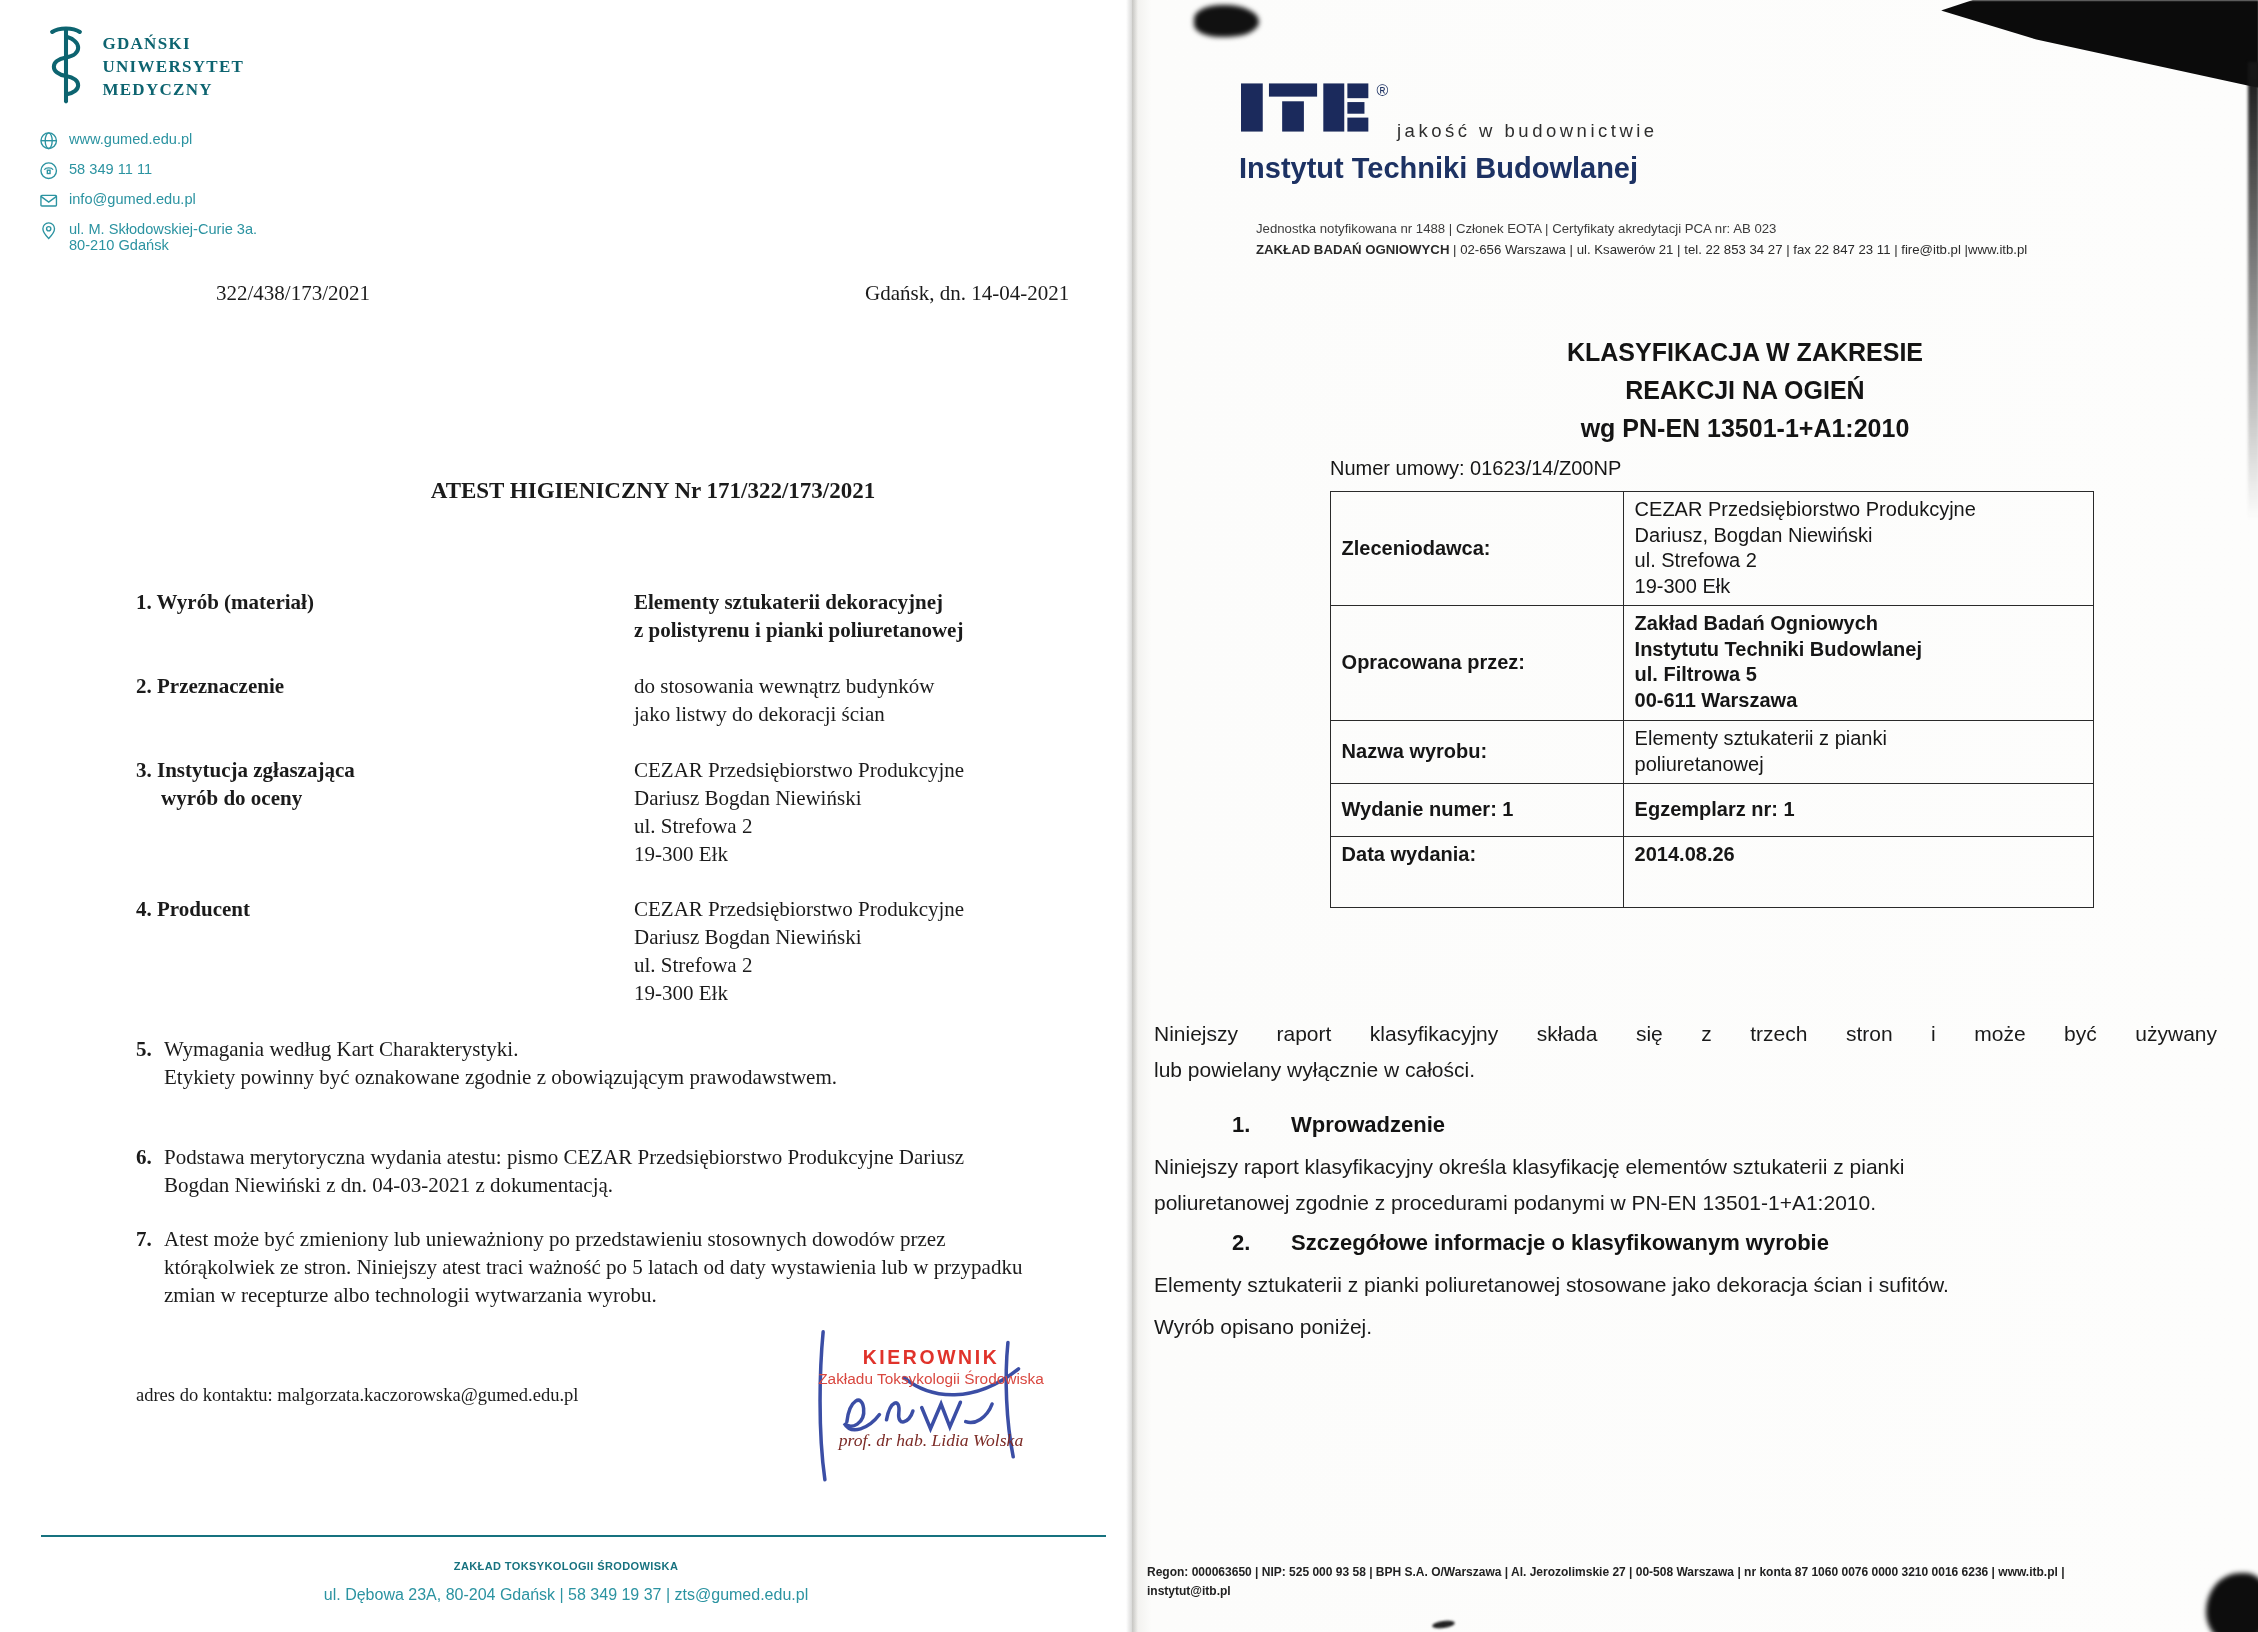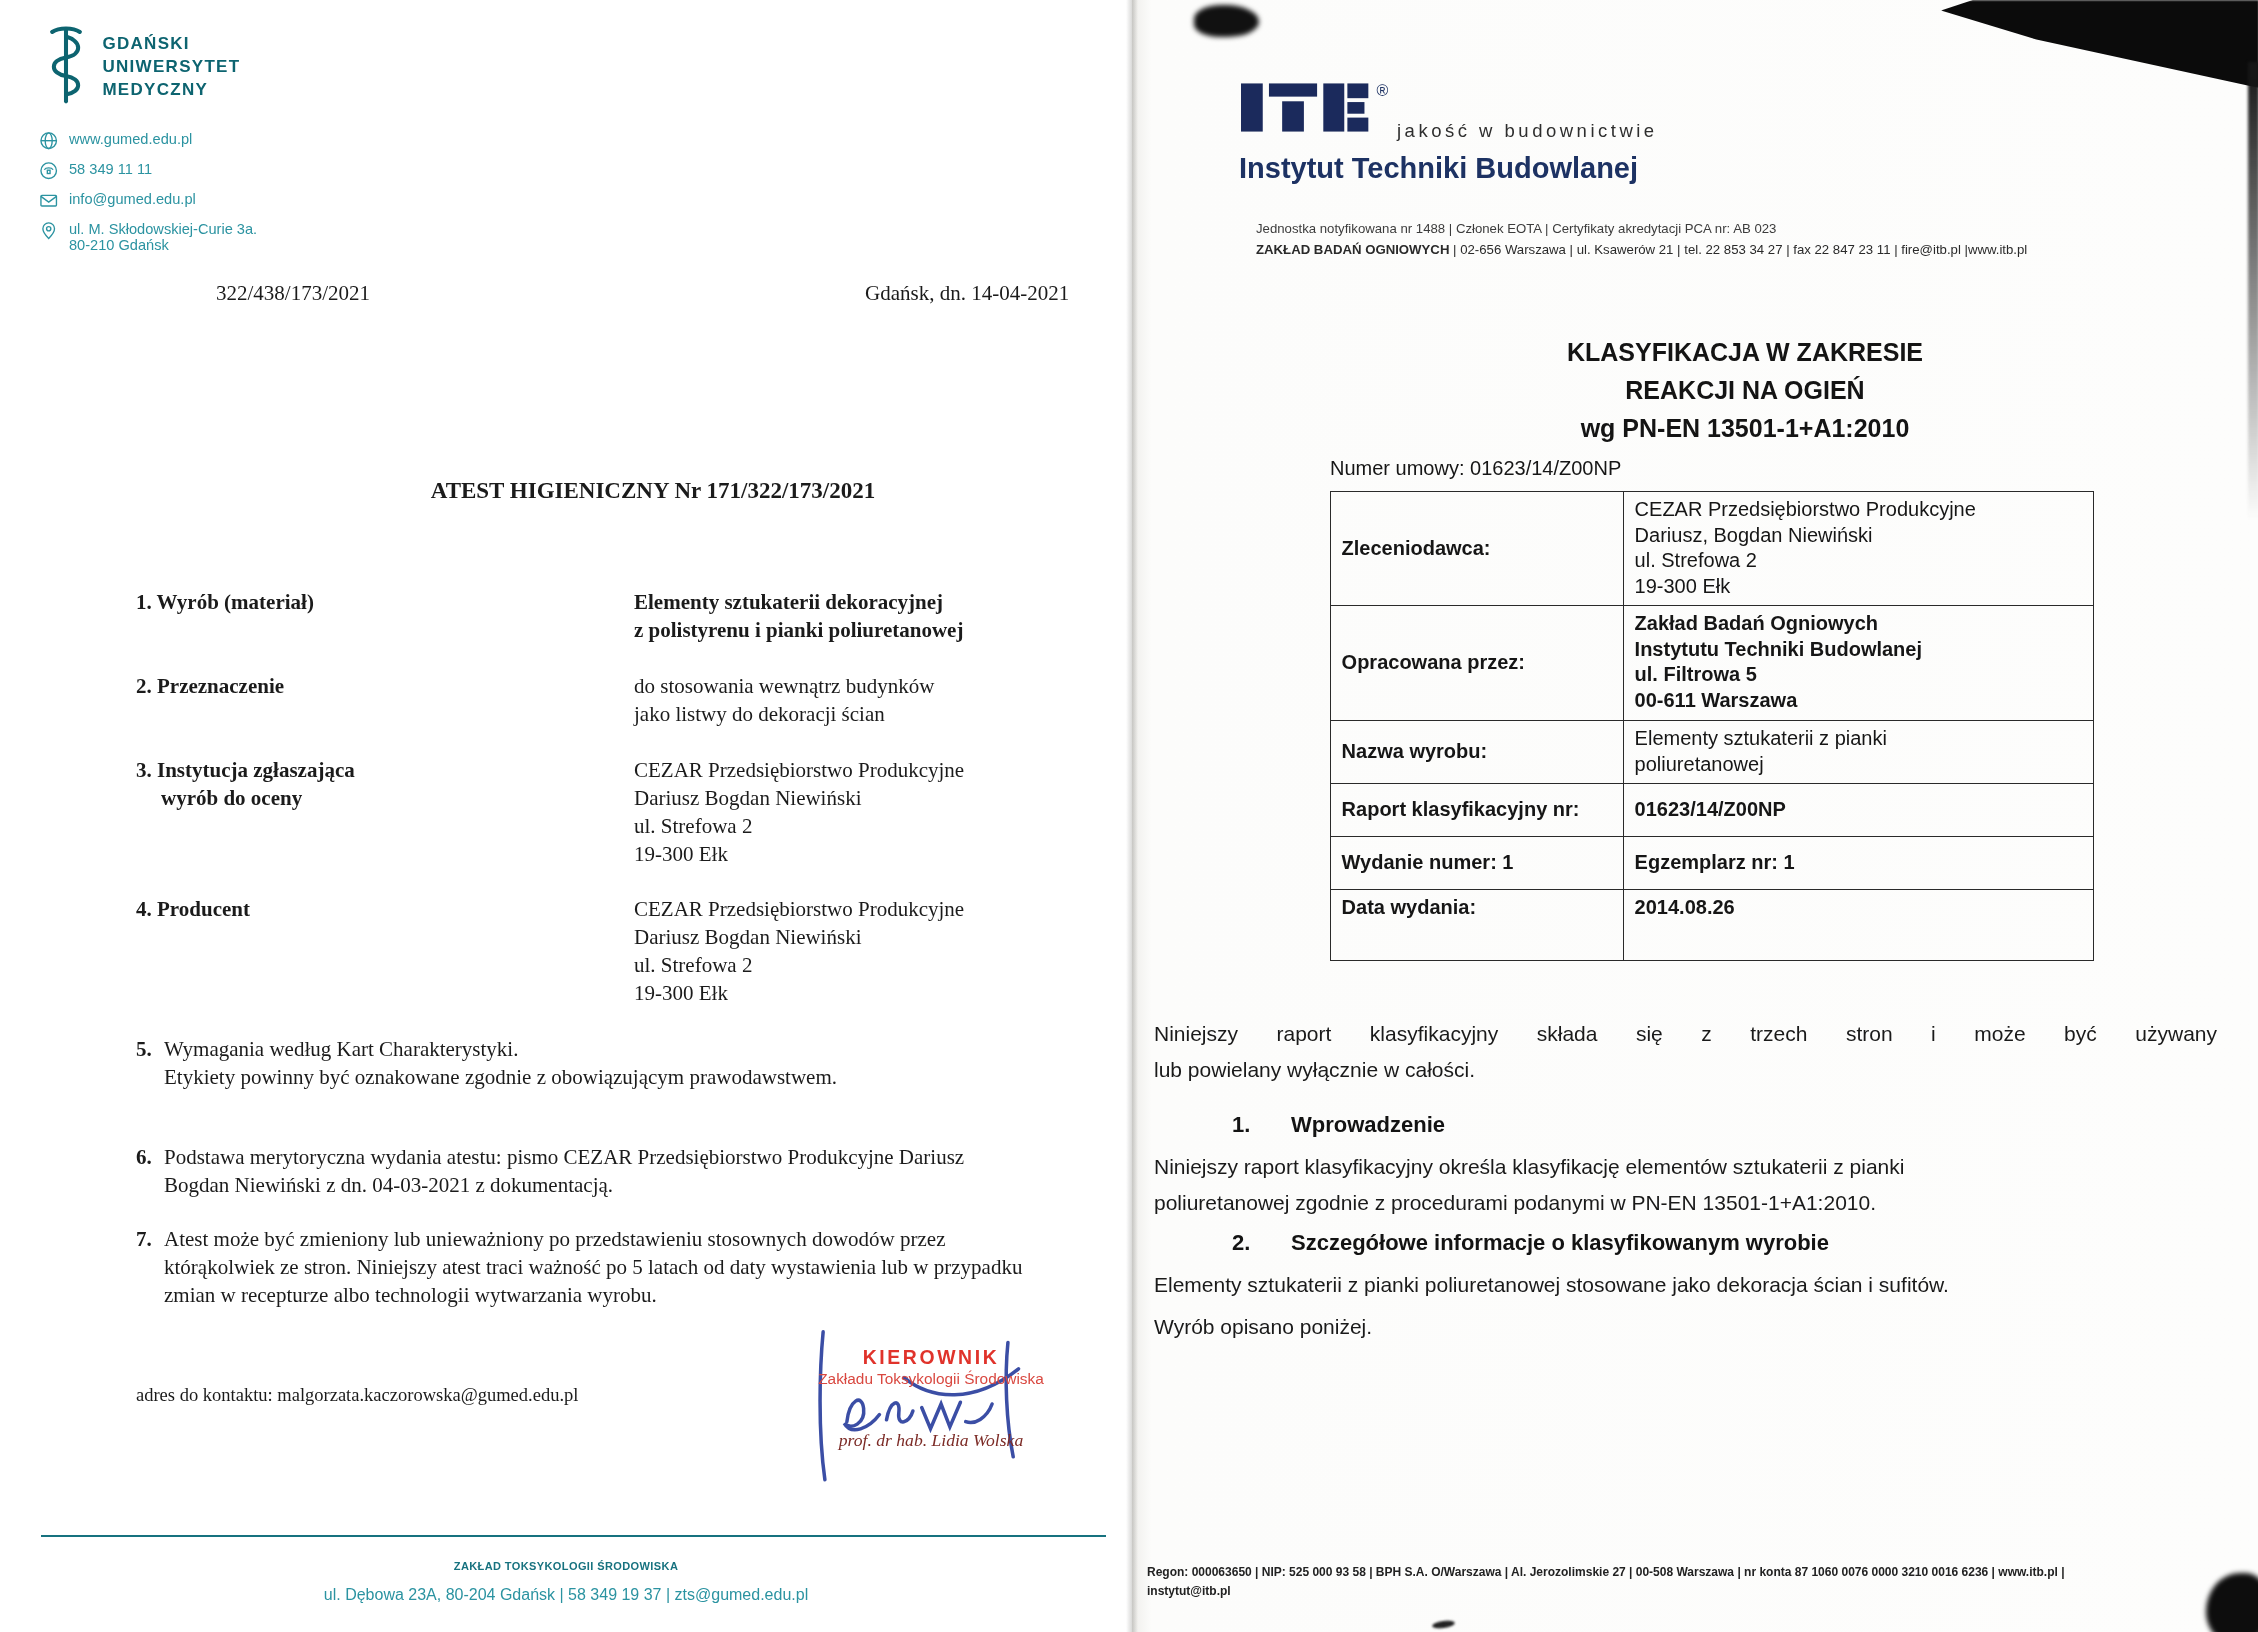"GDAŃSKI" .gu-name { font-family: Liberation Sans, sans-serif -> Liberation Serif, serif }
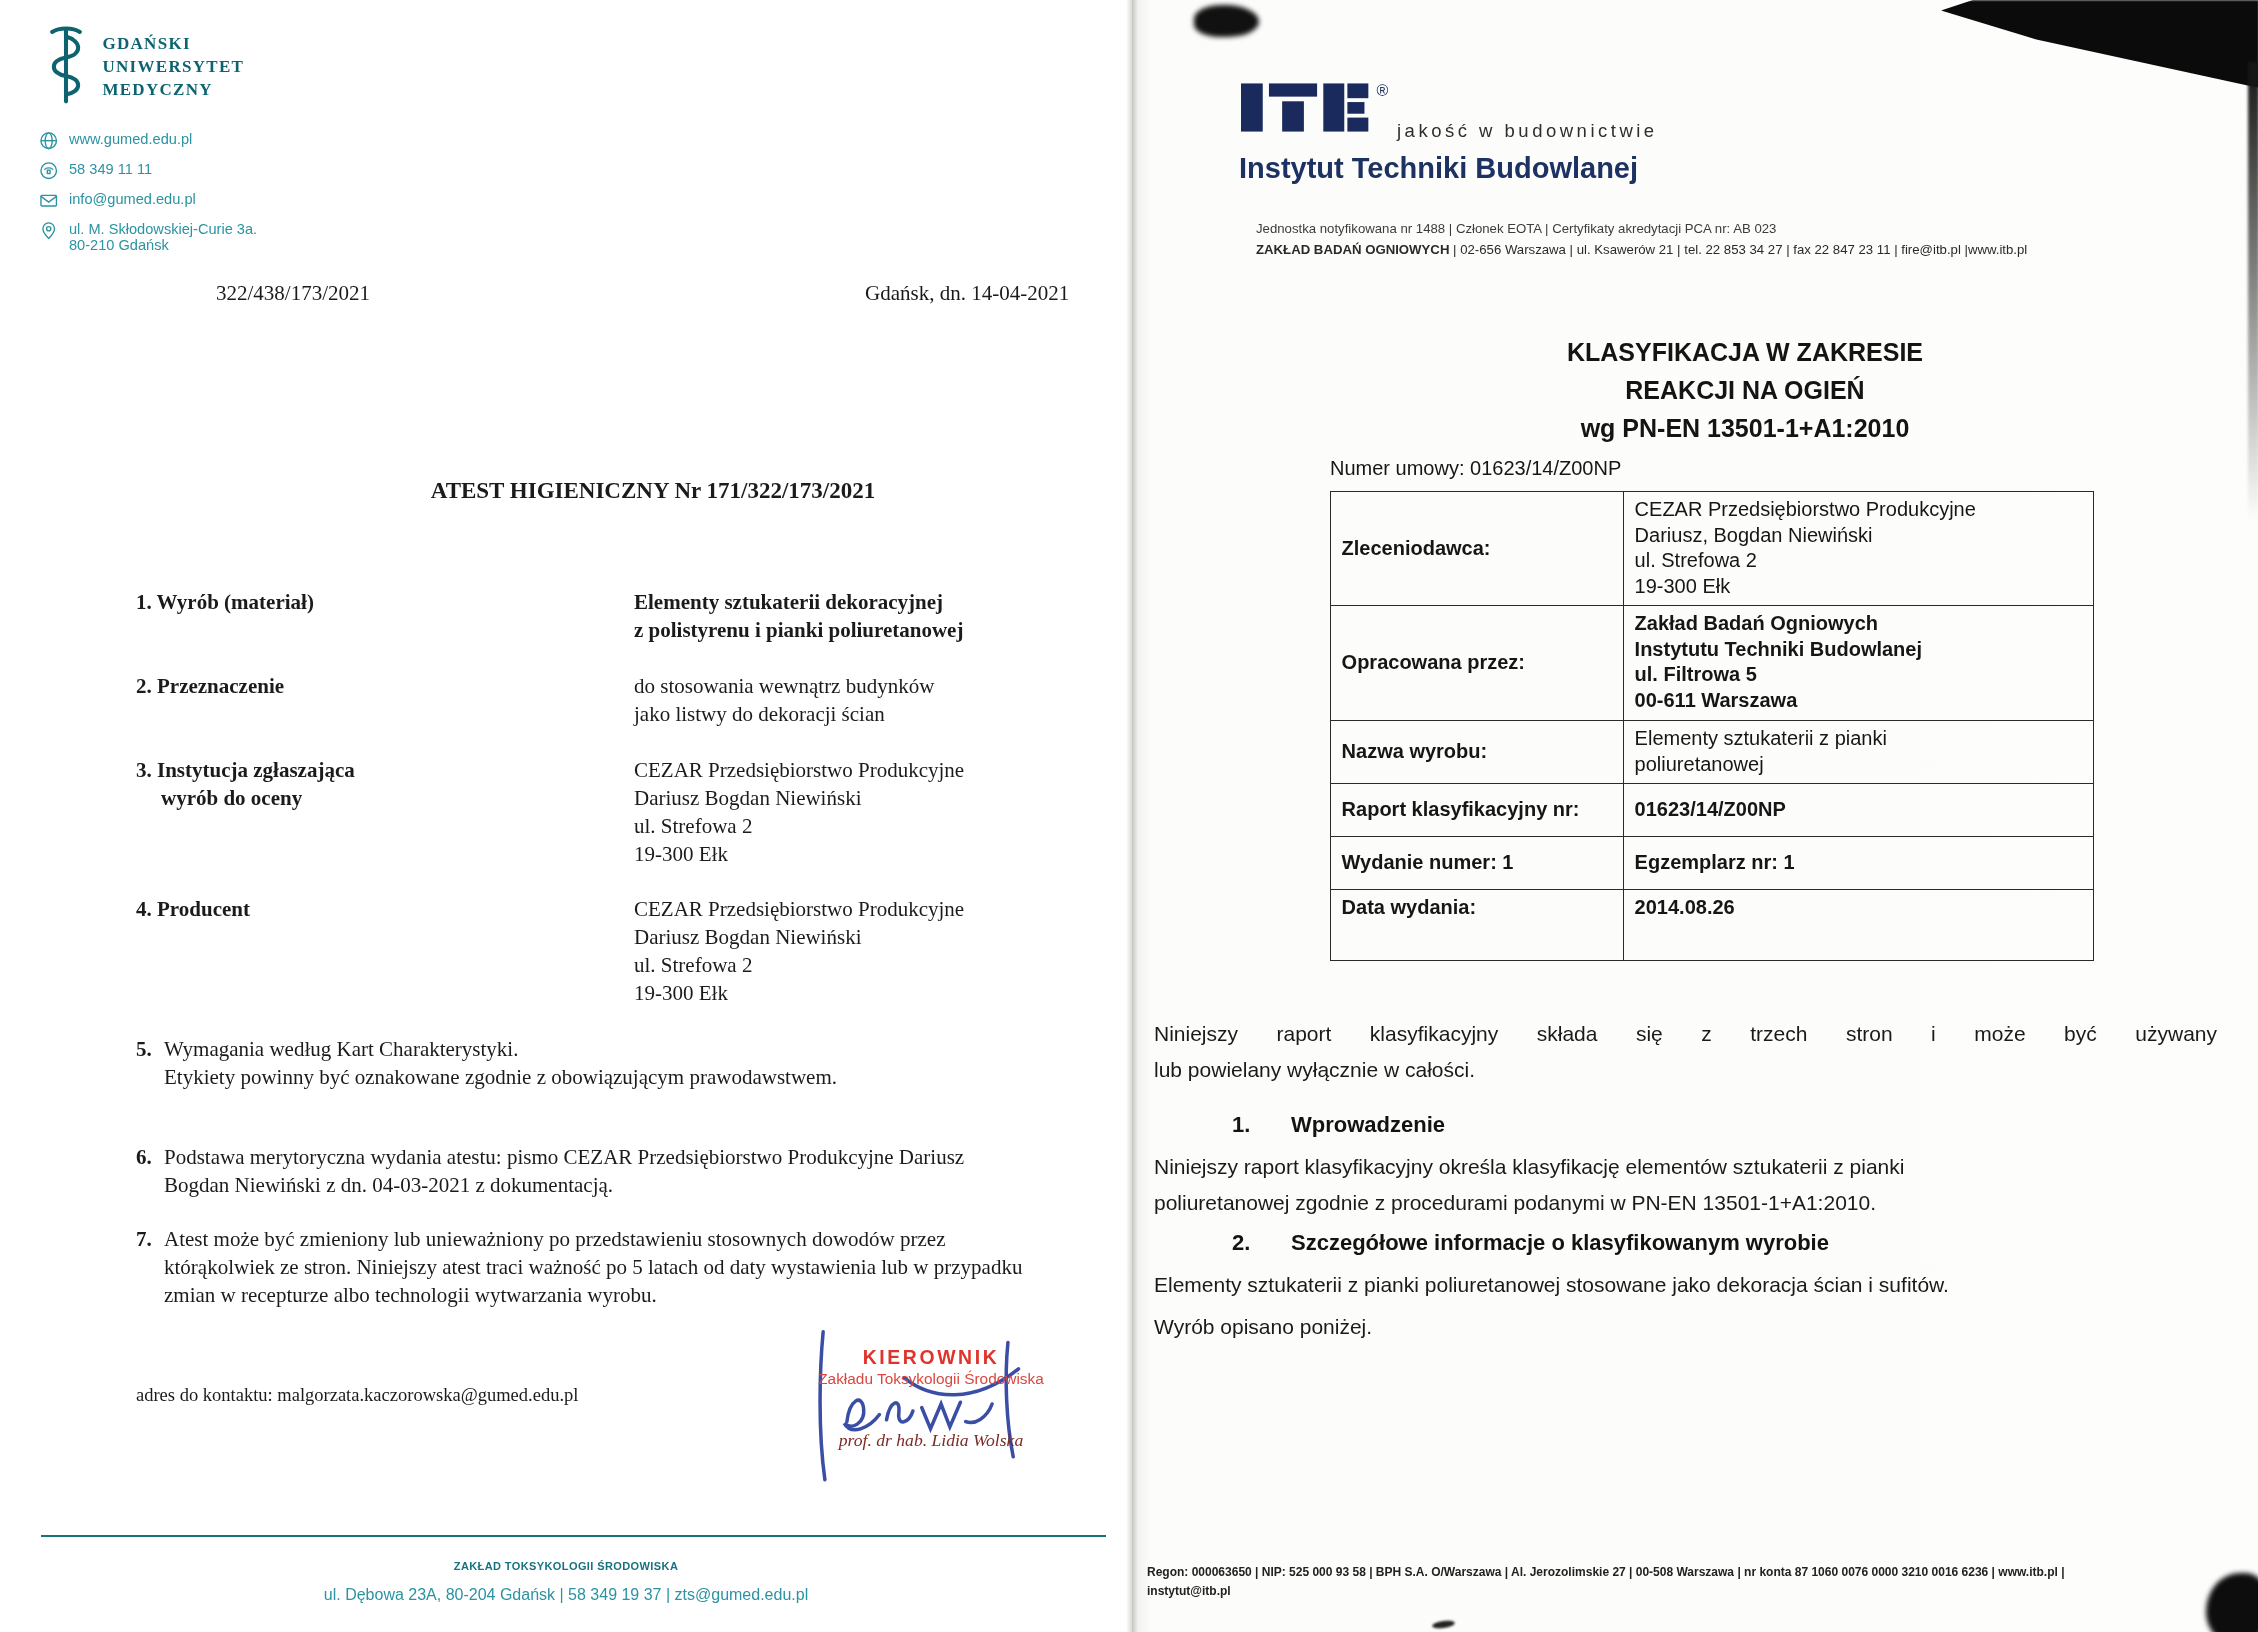"Raport klasyfikacyjny nr:" tr.rh4 { html: <tr> <td>Raport klasyfikacyjny nr:</td> <td> <div>01623/14/Z00NP</div> </td> </tr> -> none }
